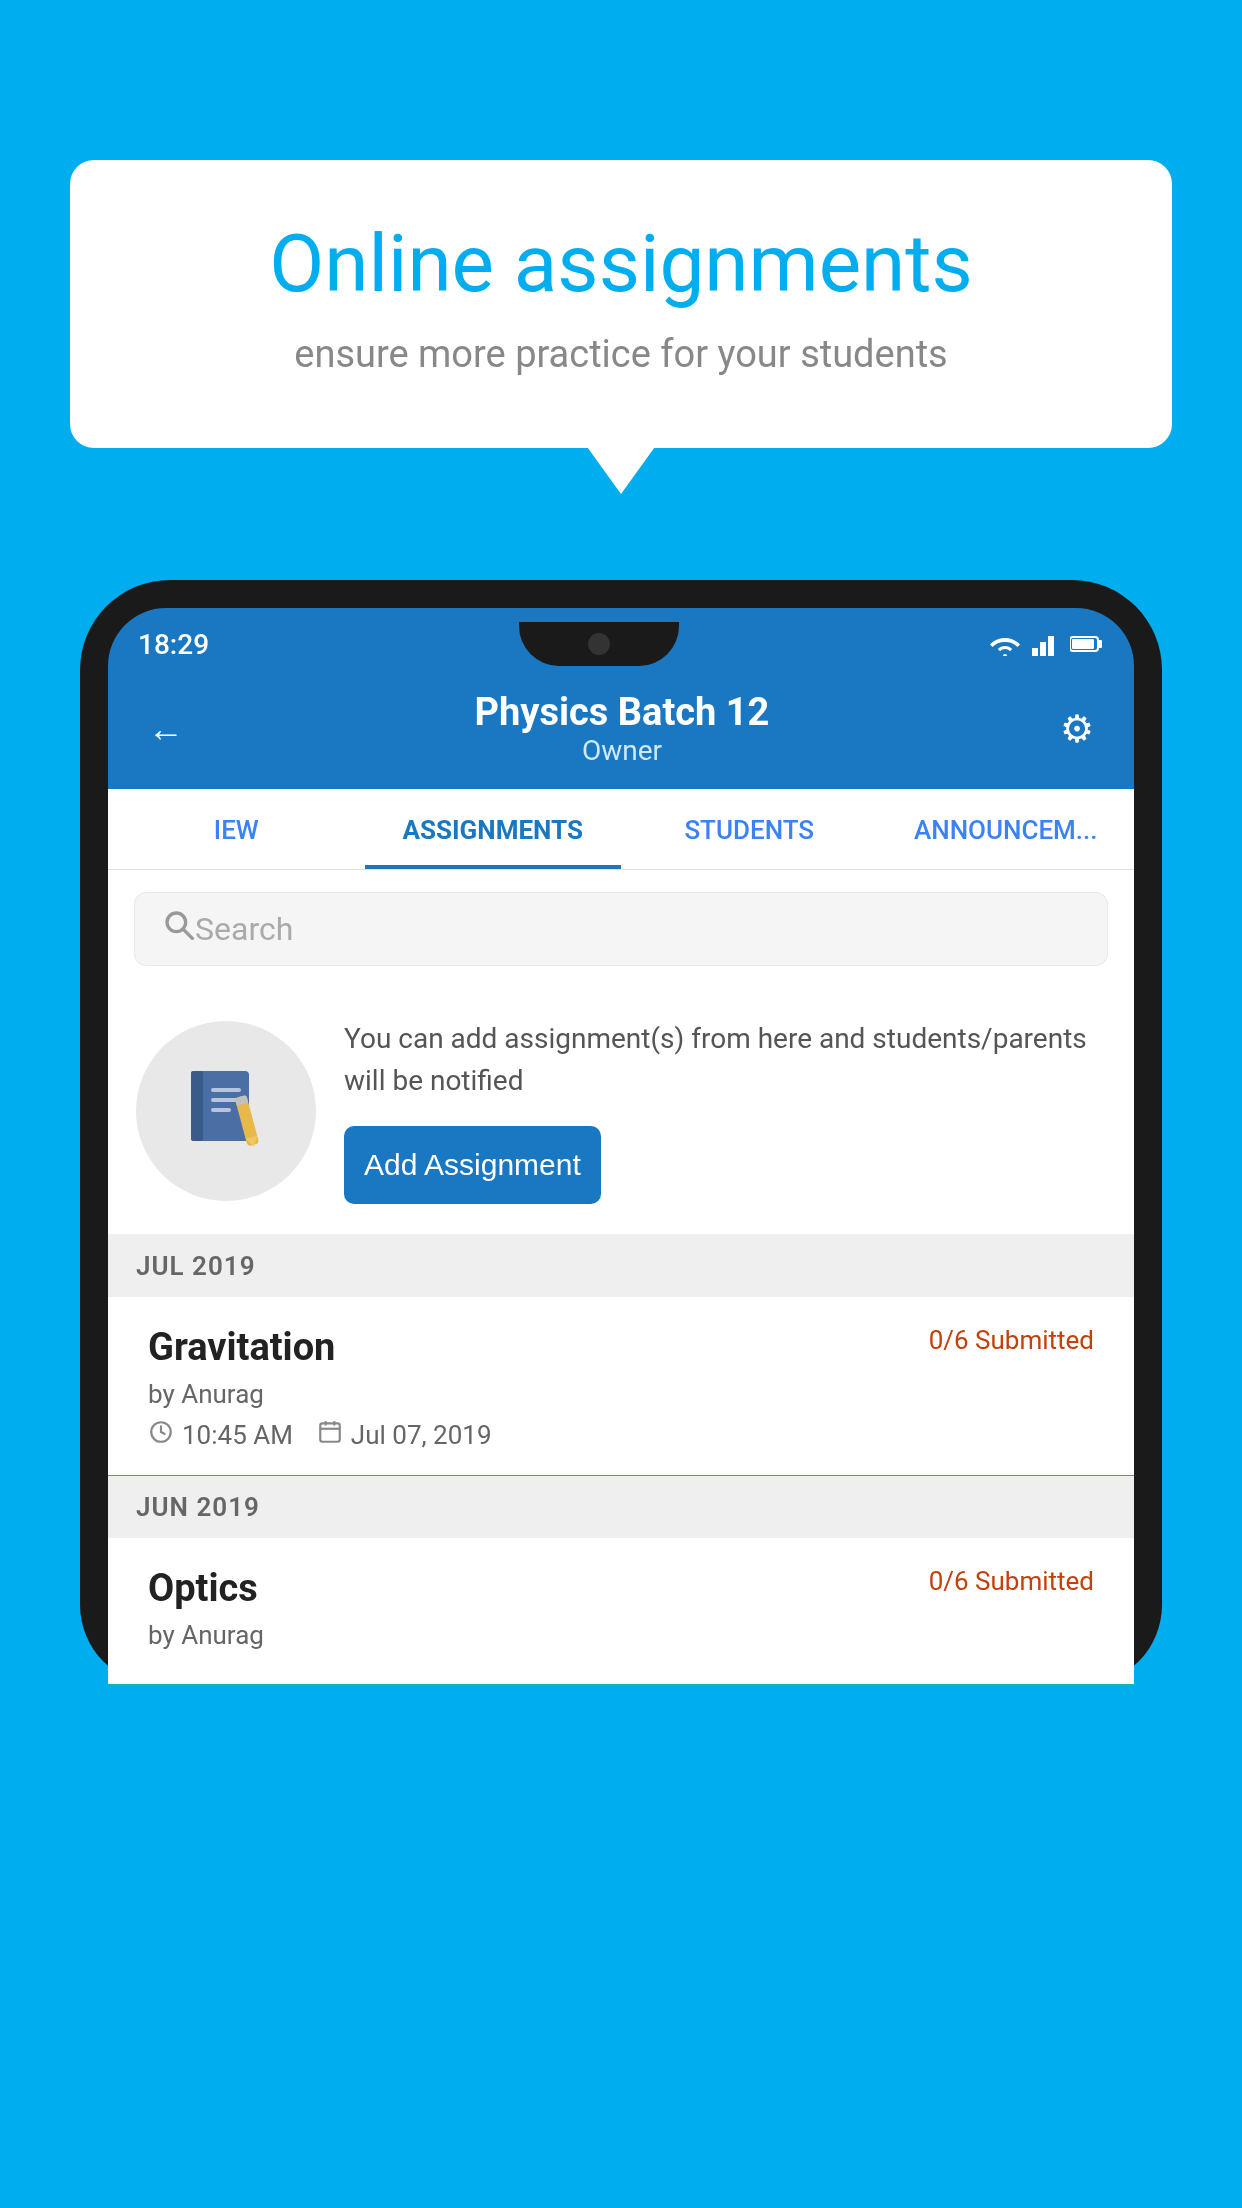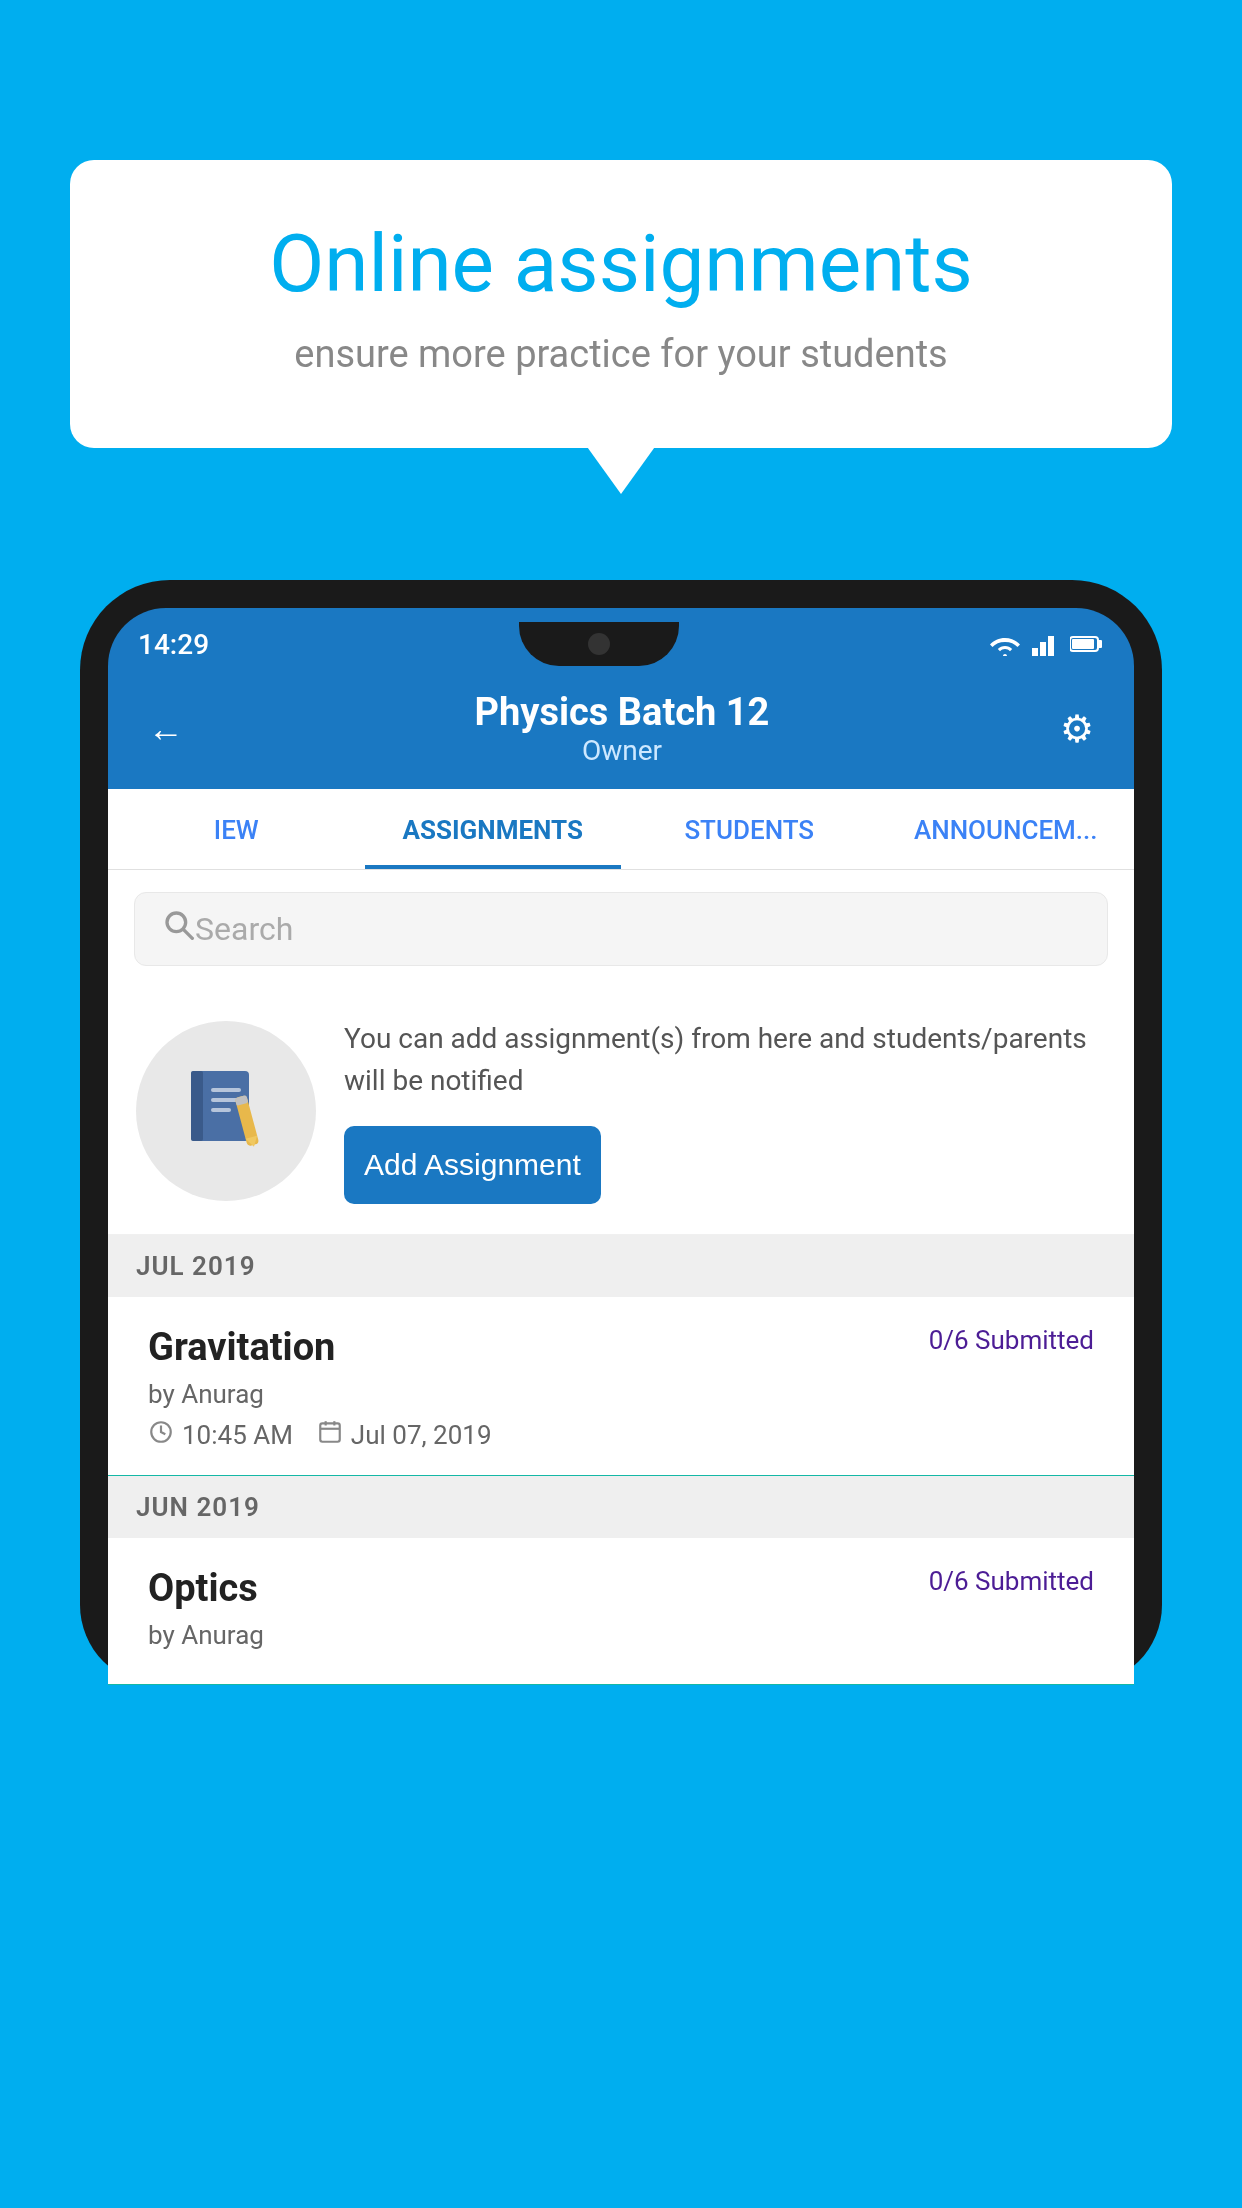"14:29" span.status-time { text: 14:29 -> 18:29 }
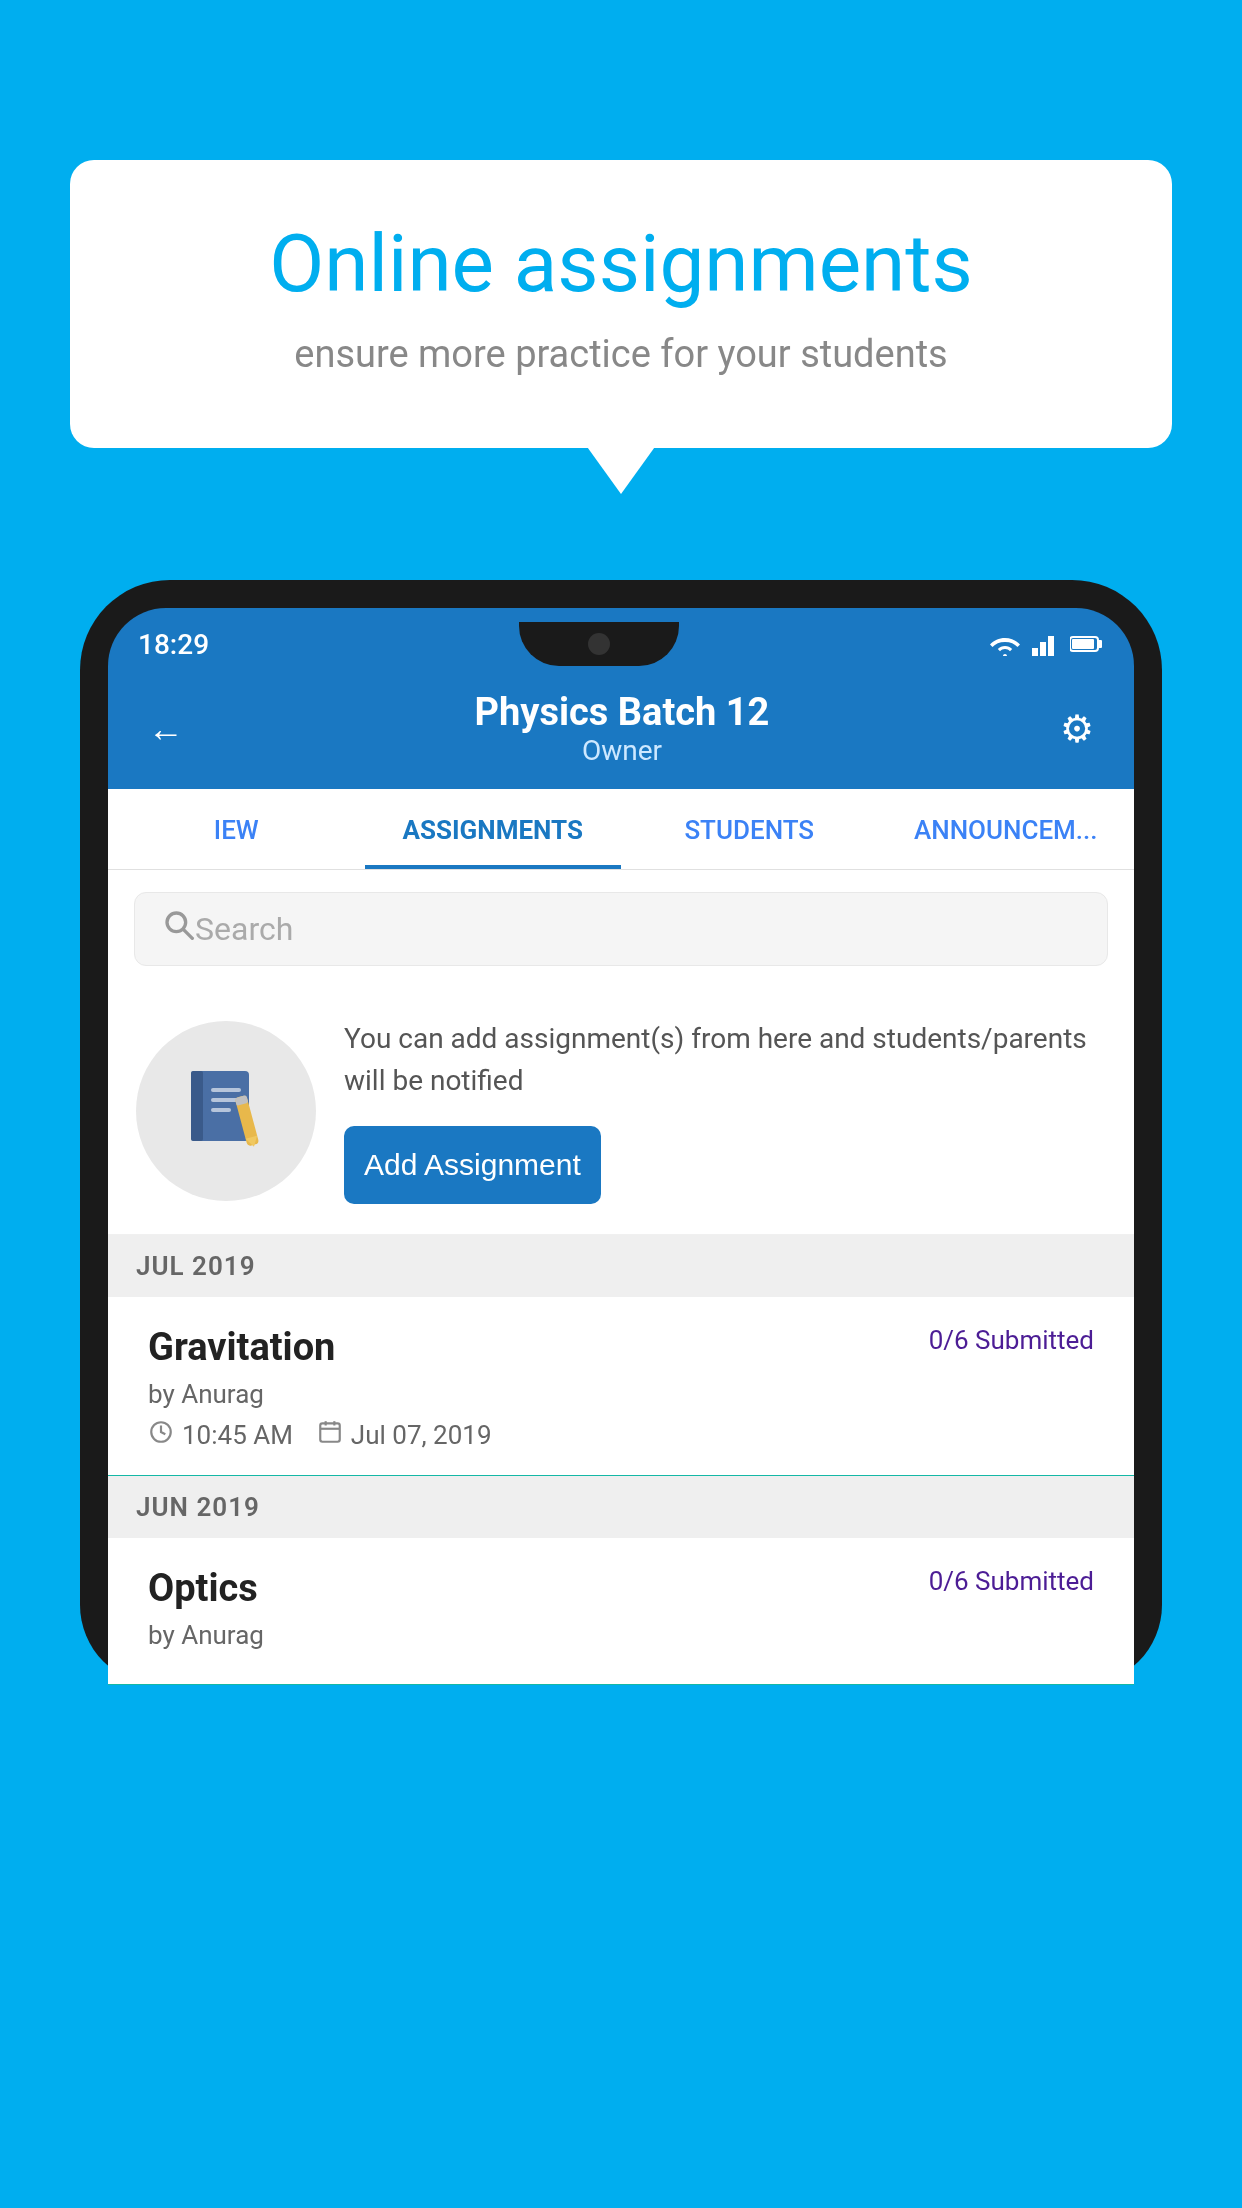"0/6 Submitted" .assignment-submitted { color: #4c1d95 -> #c2410c }
